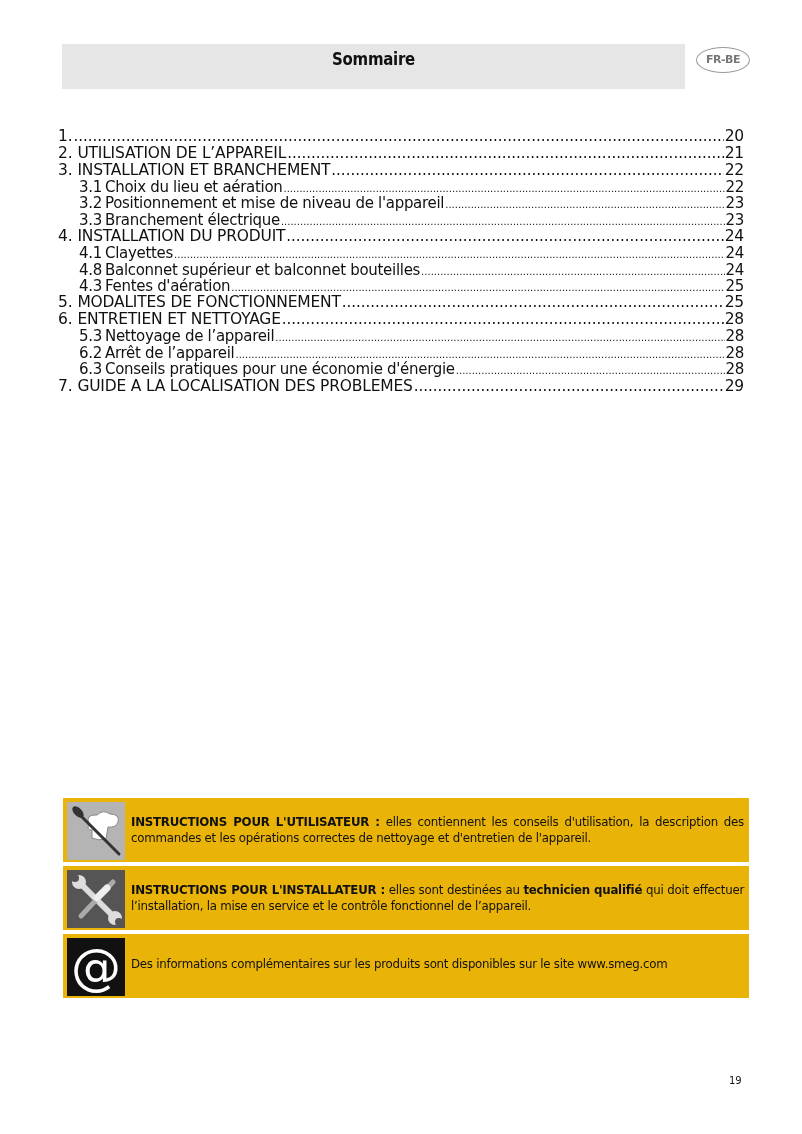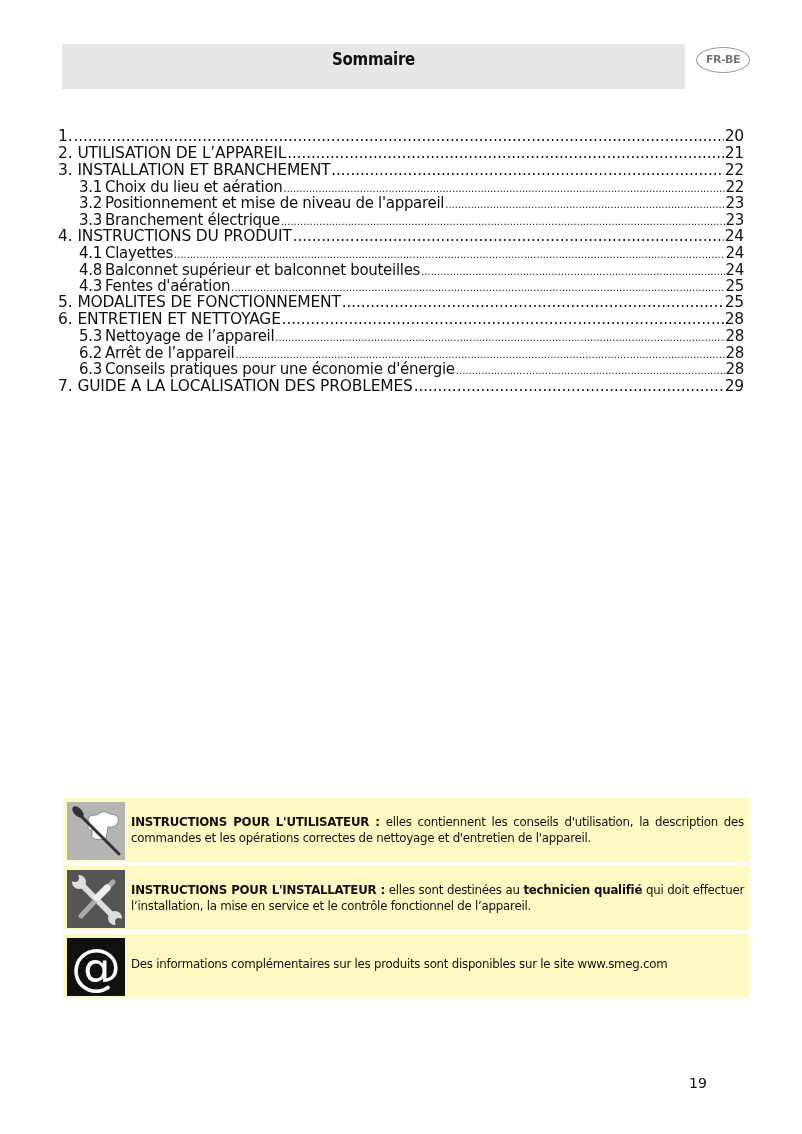"INSTRUCTIONS DU PRODUIT" span.label { text: INSTRUCTIONS -> INSTALLATION }
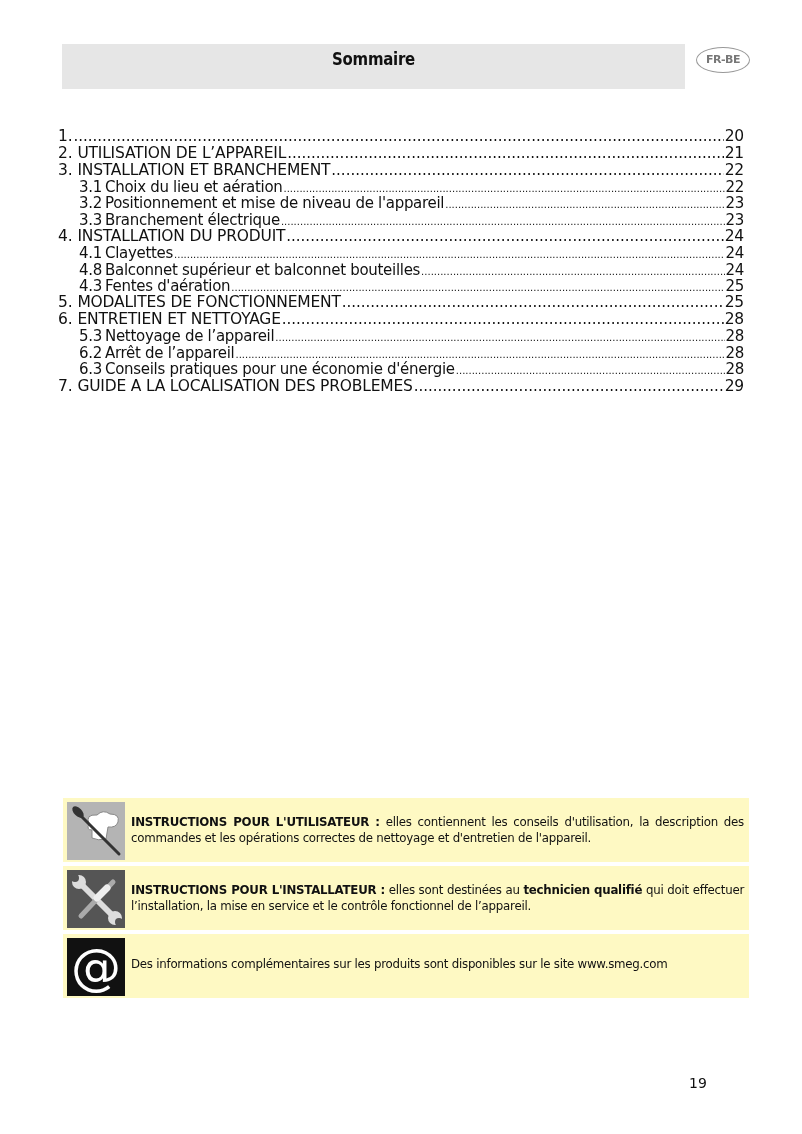"INSTRUCTIONS POUR L'UTILISATEUR : elles" .info-box { background: #fef9c3 -> #eab308 }
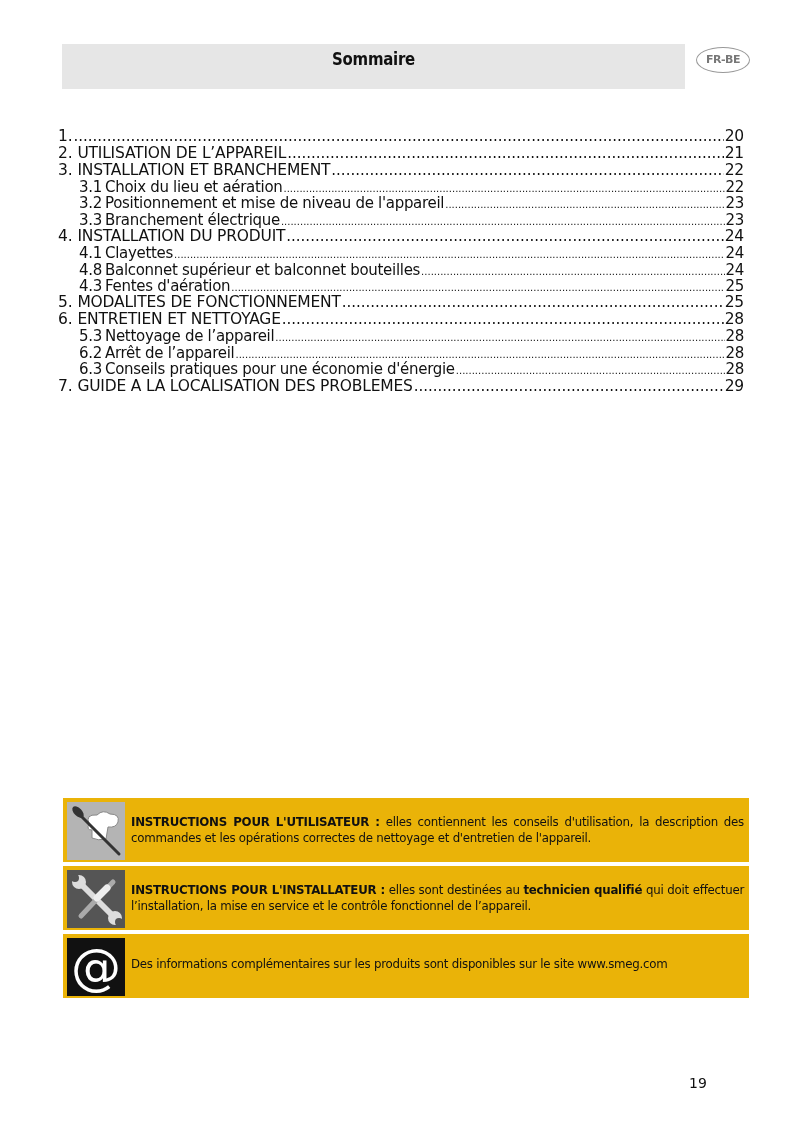"19" .page-number { font-size: 14px -> 10px; left: 689px -> 729px }
